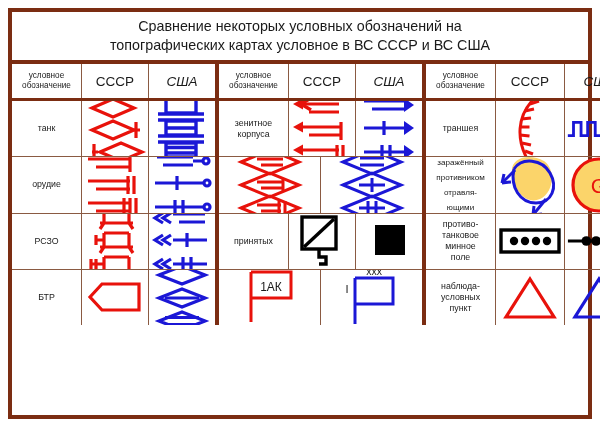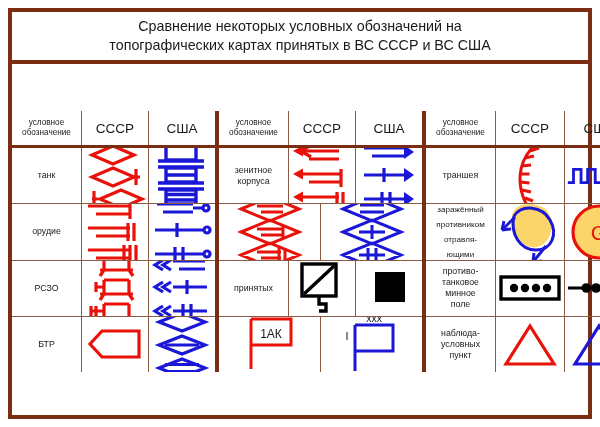"топографических картах принятых в ВС" div { text: принятых -> условное }
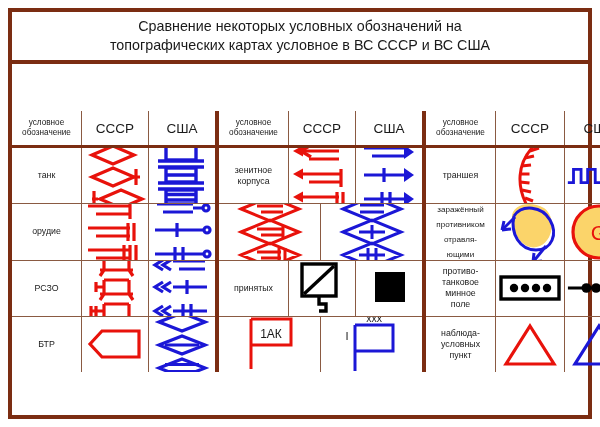"условное" #grid { margin-top: 47px -> none }
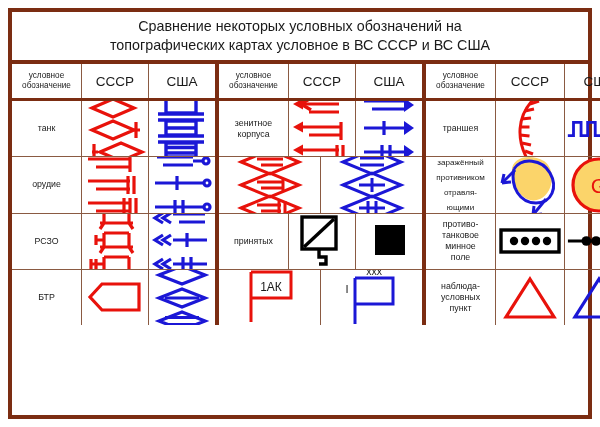"США" .hdr-cell:last-child { font-style: none -> italic }
